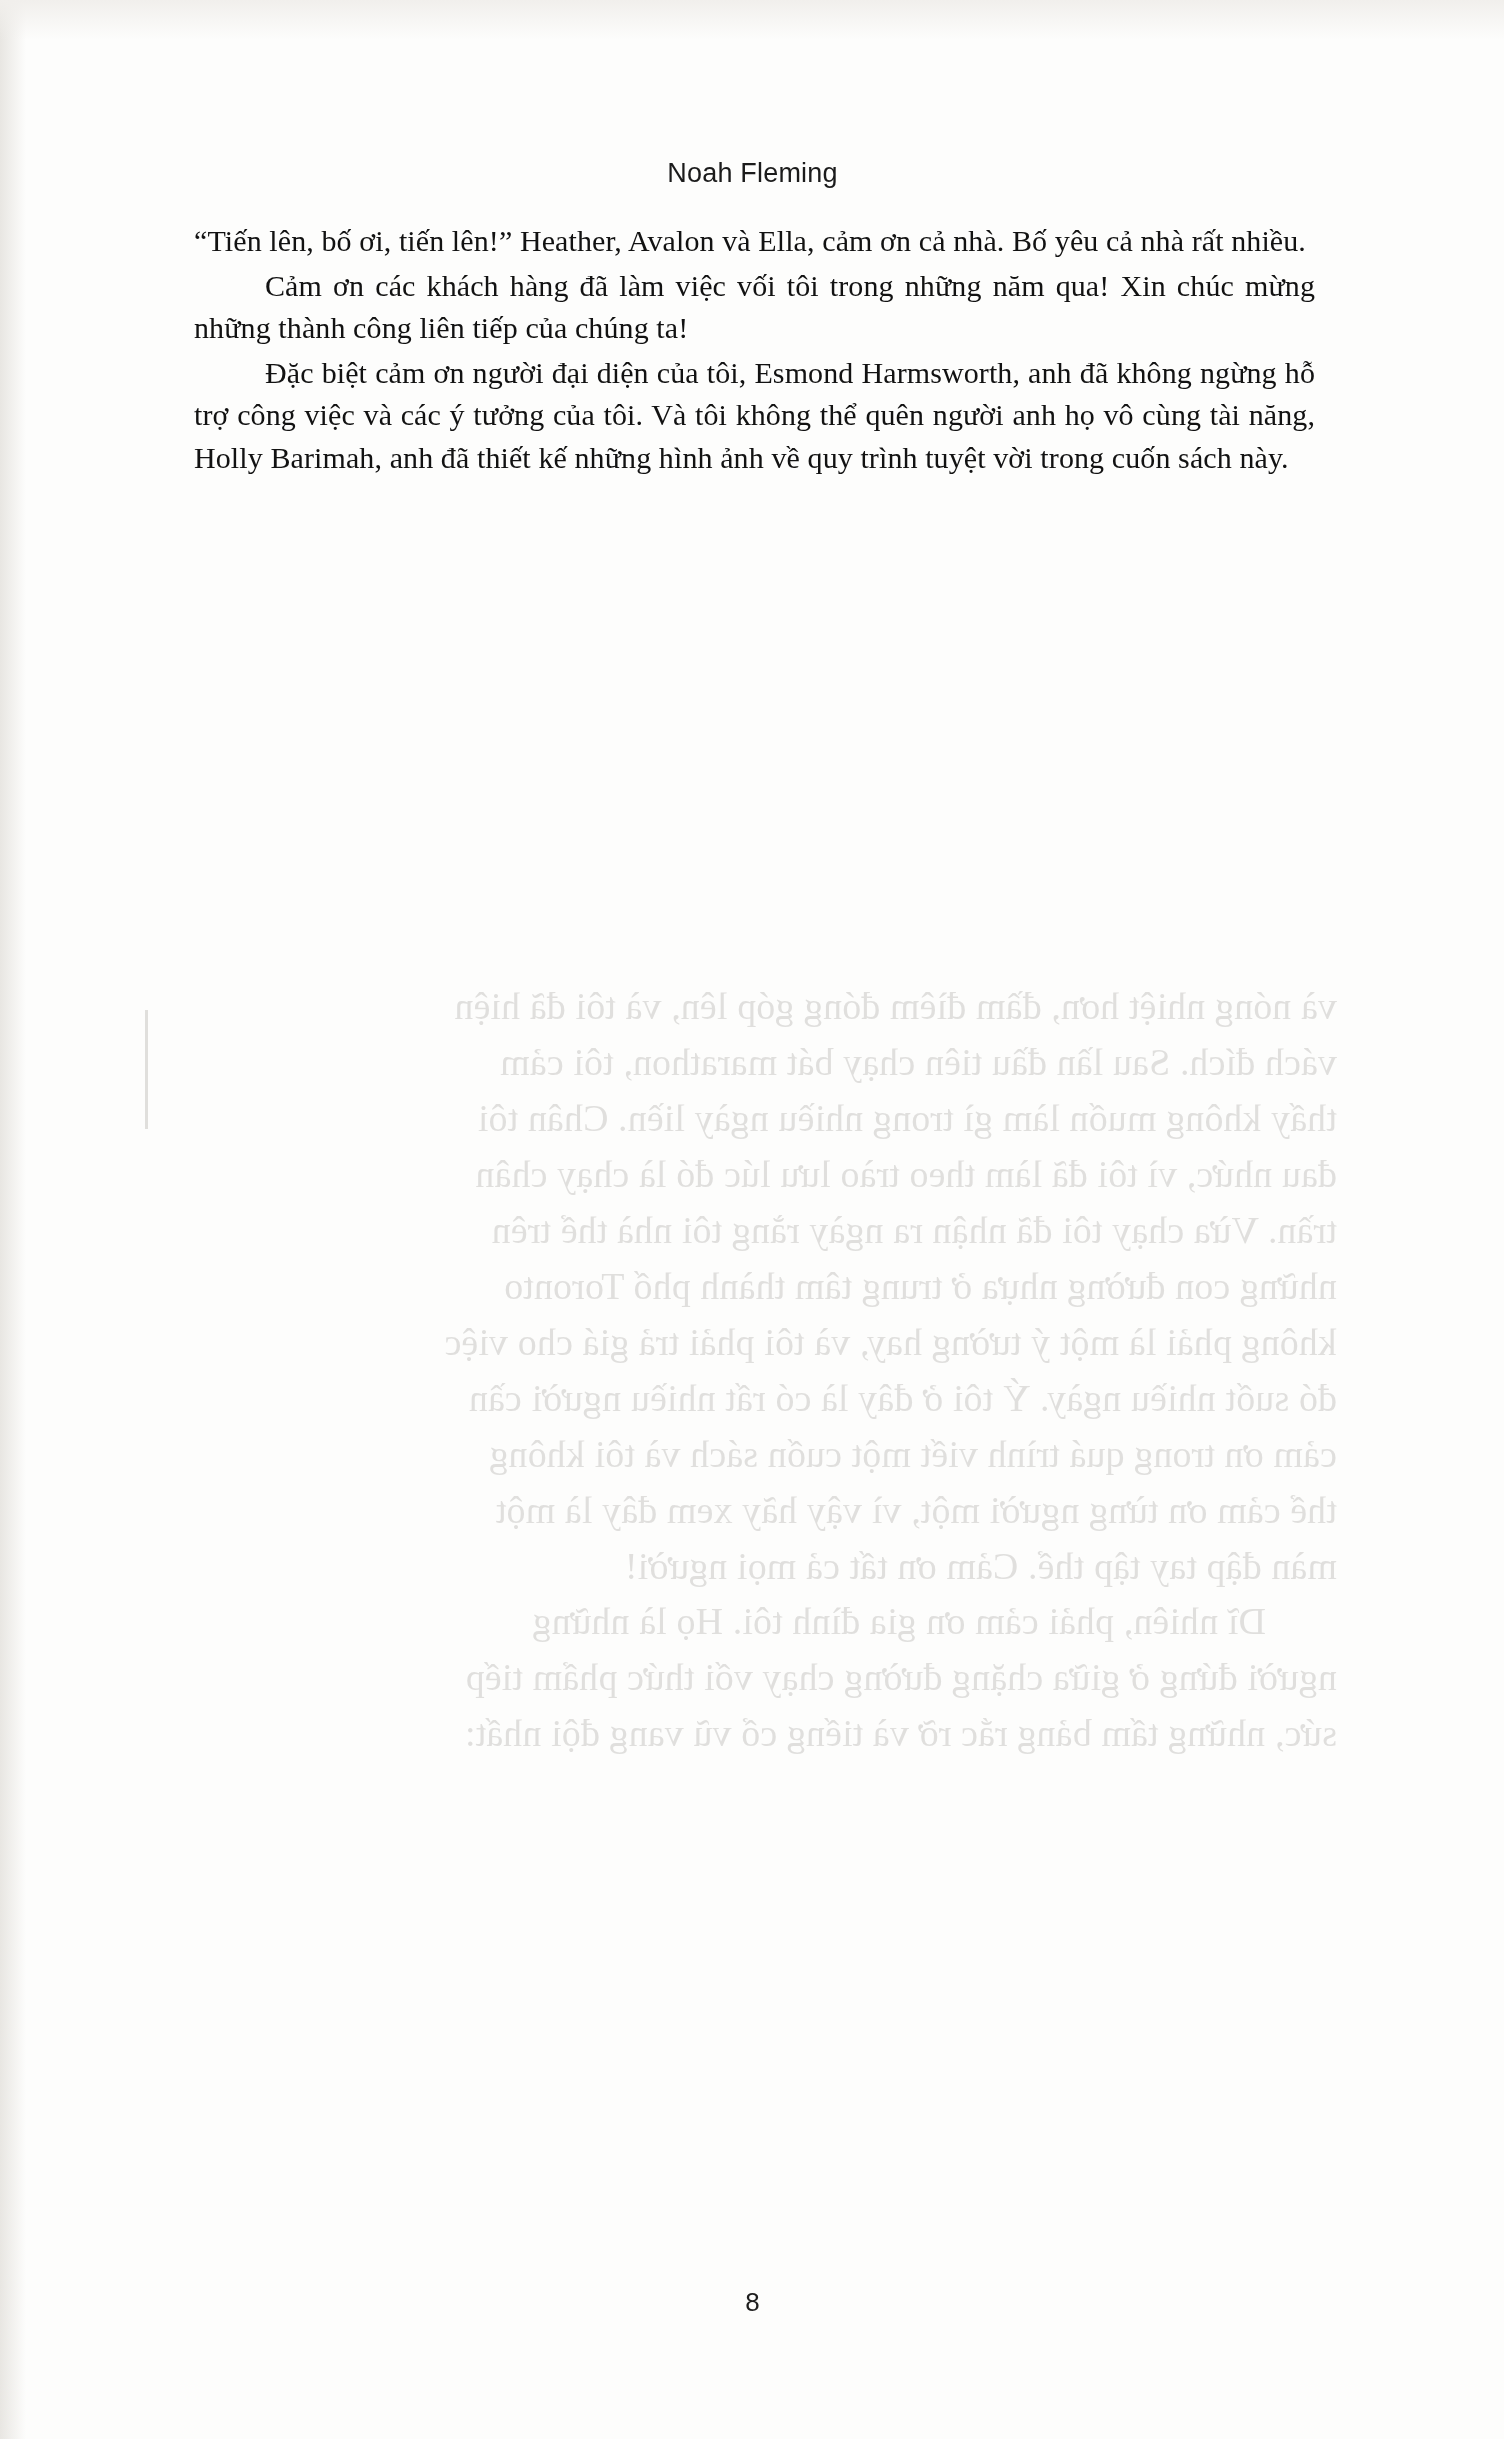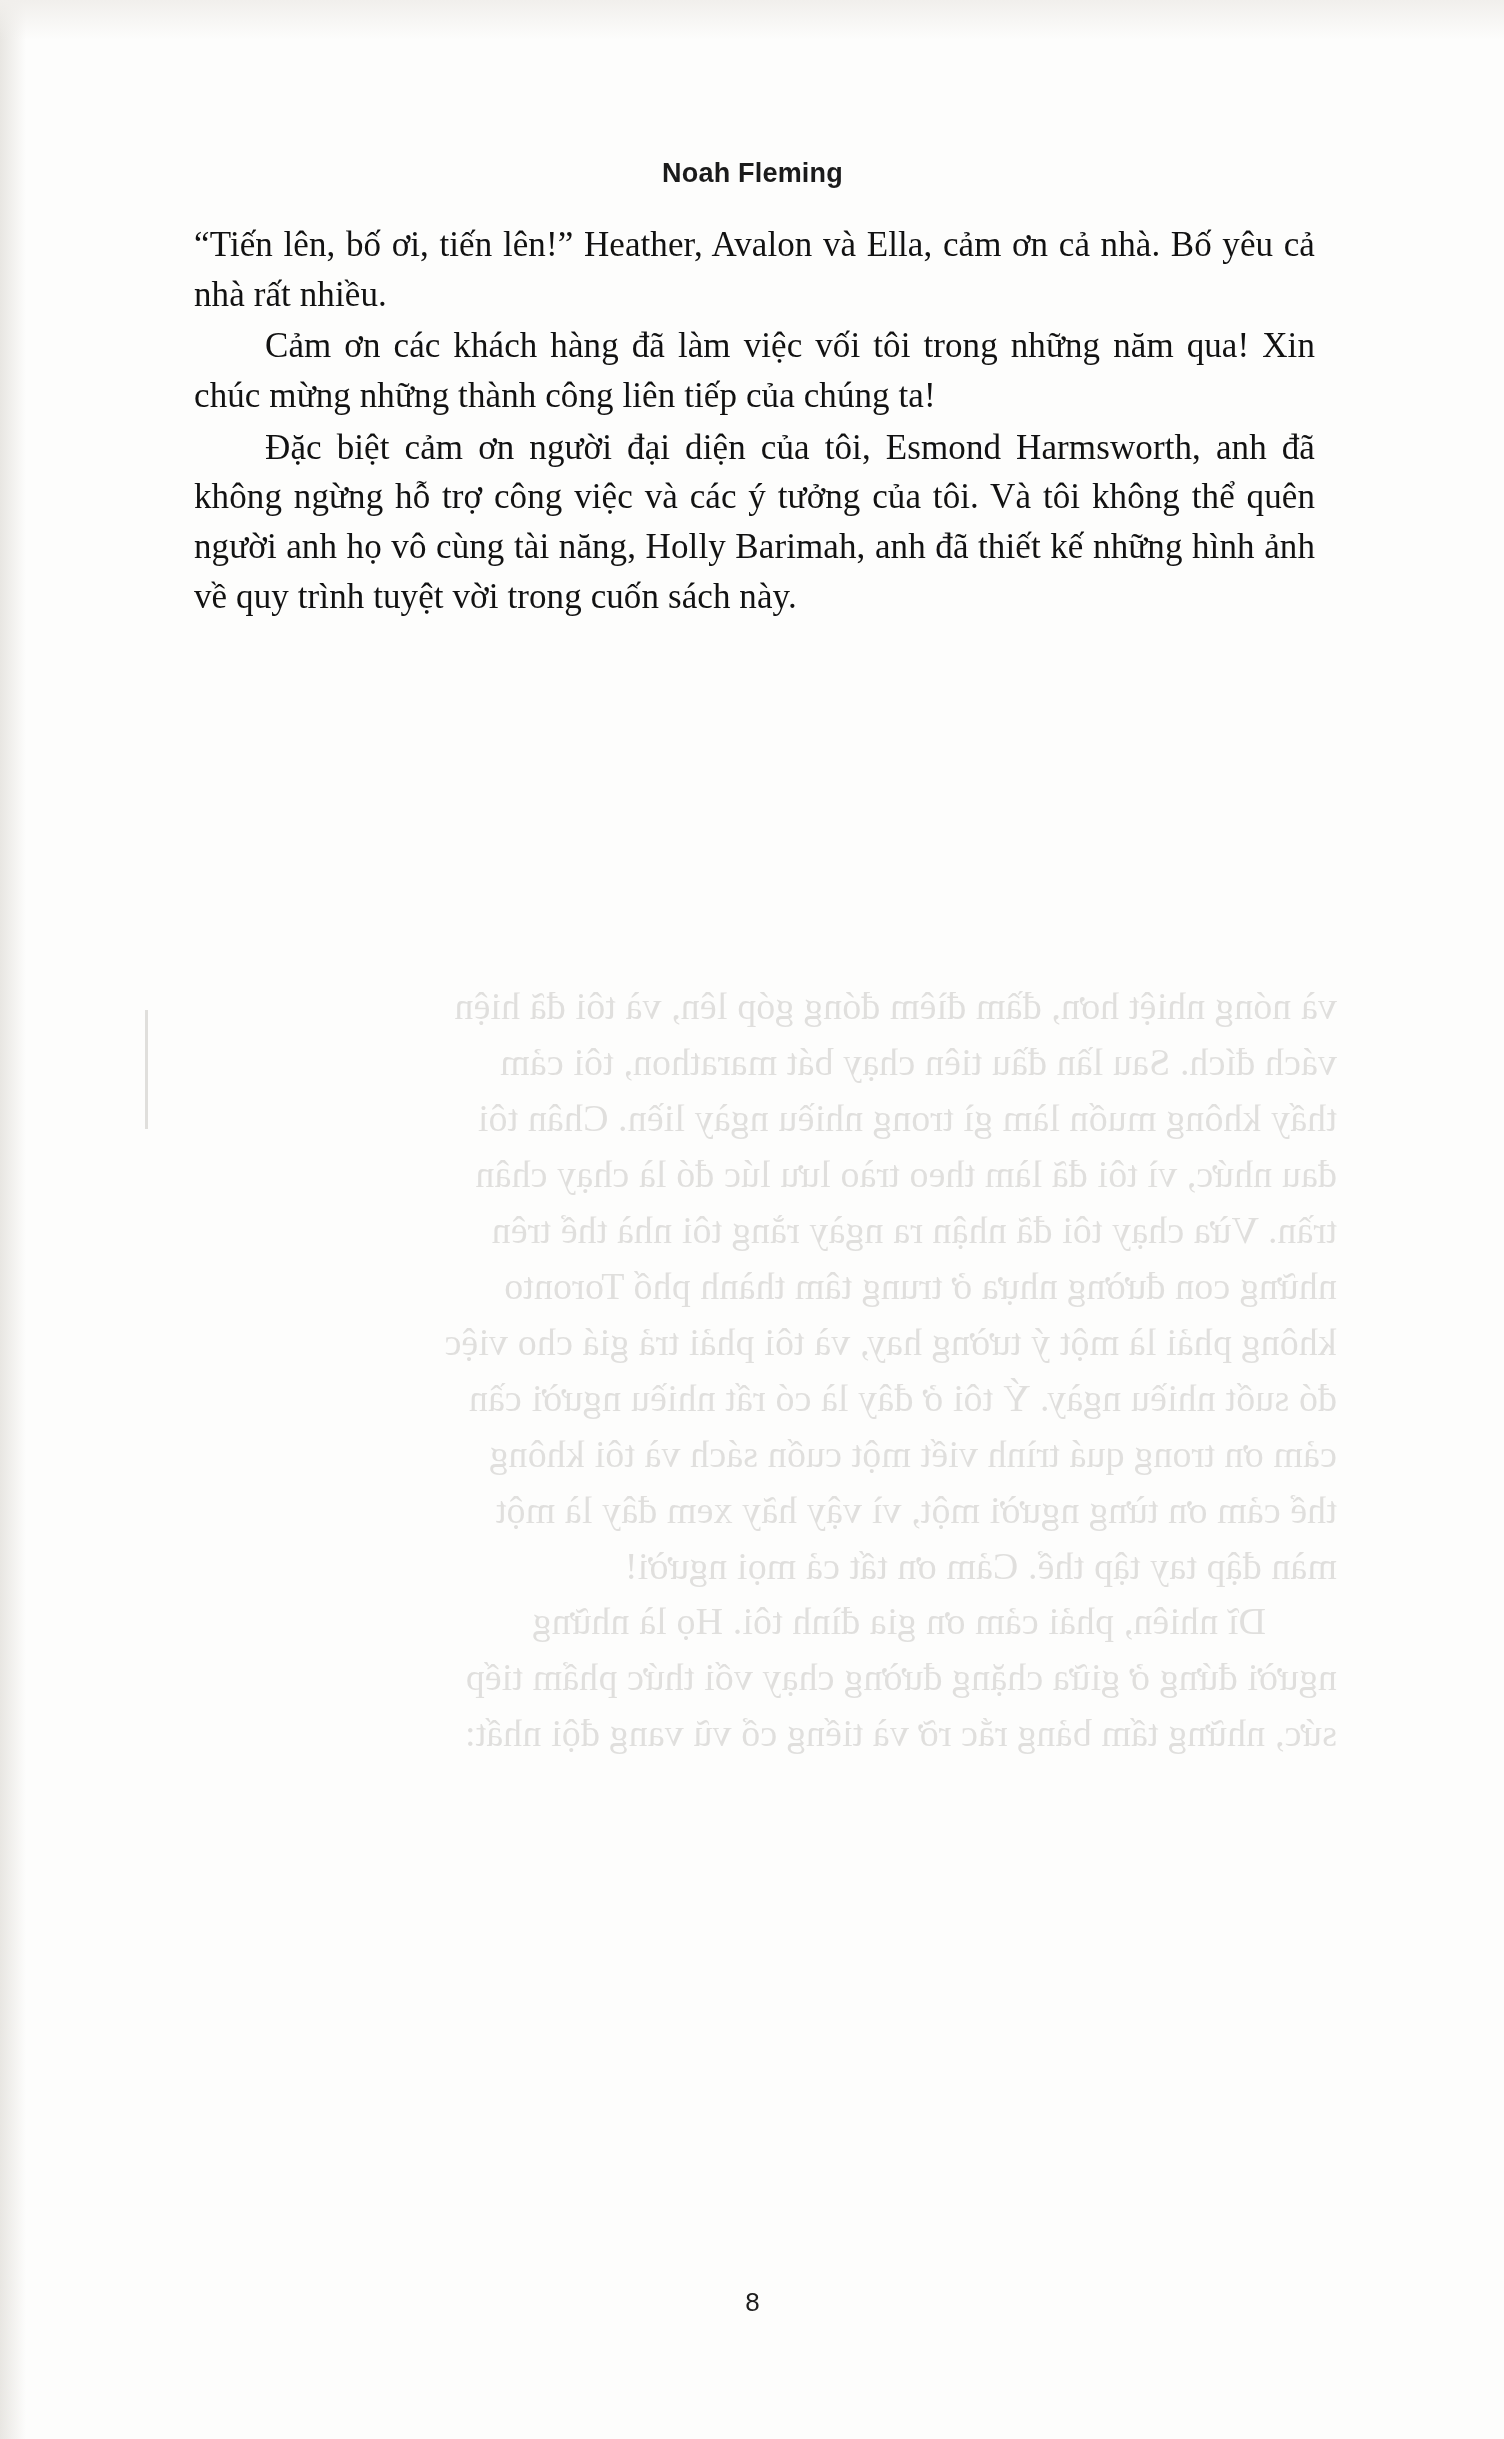"Noah Fleming" .running-head { font-weight: 700 -> 400 }
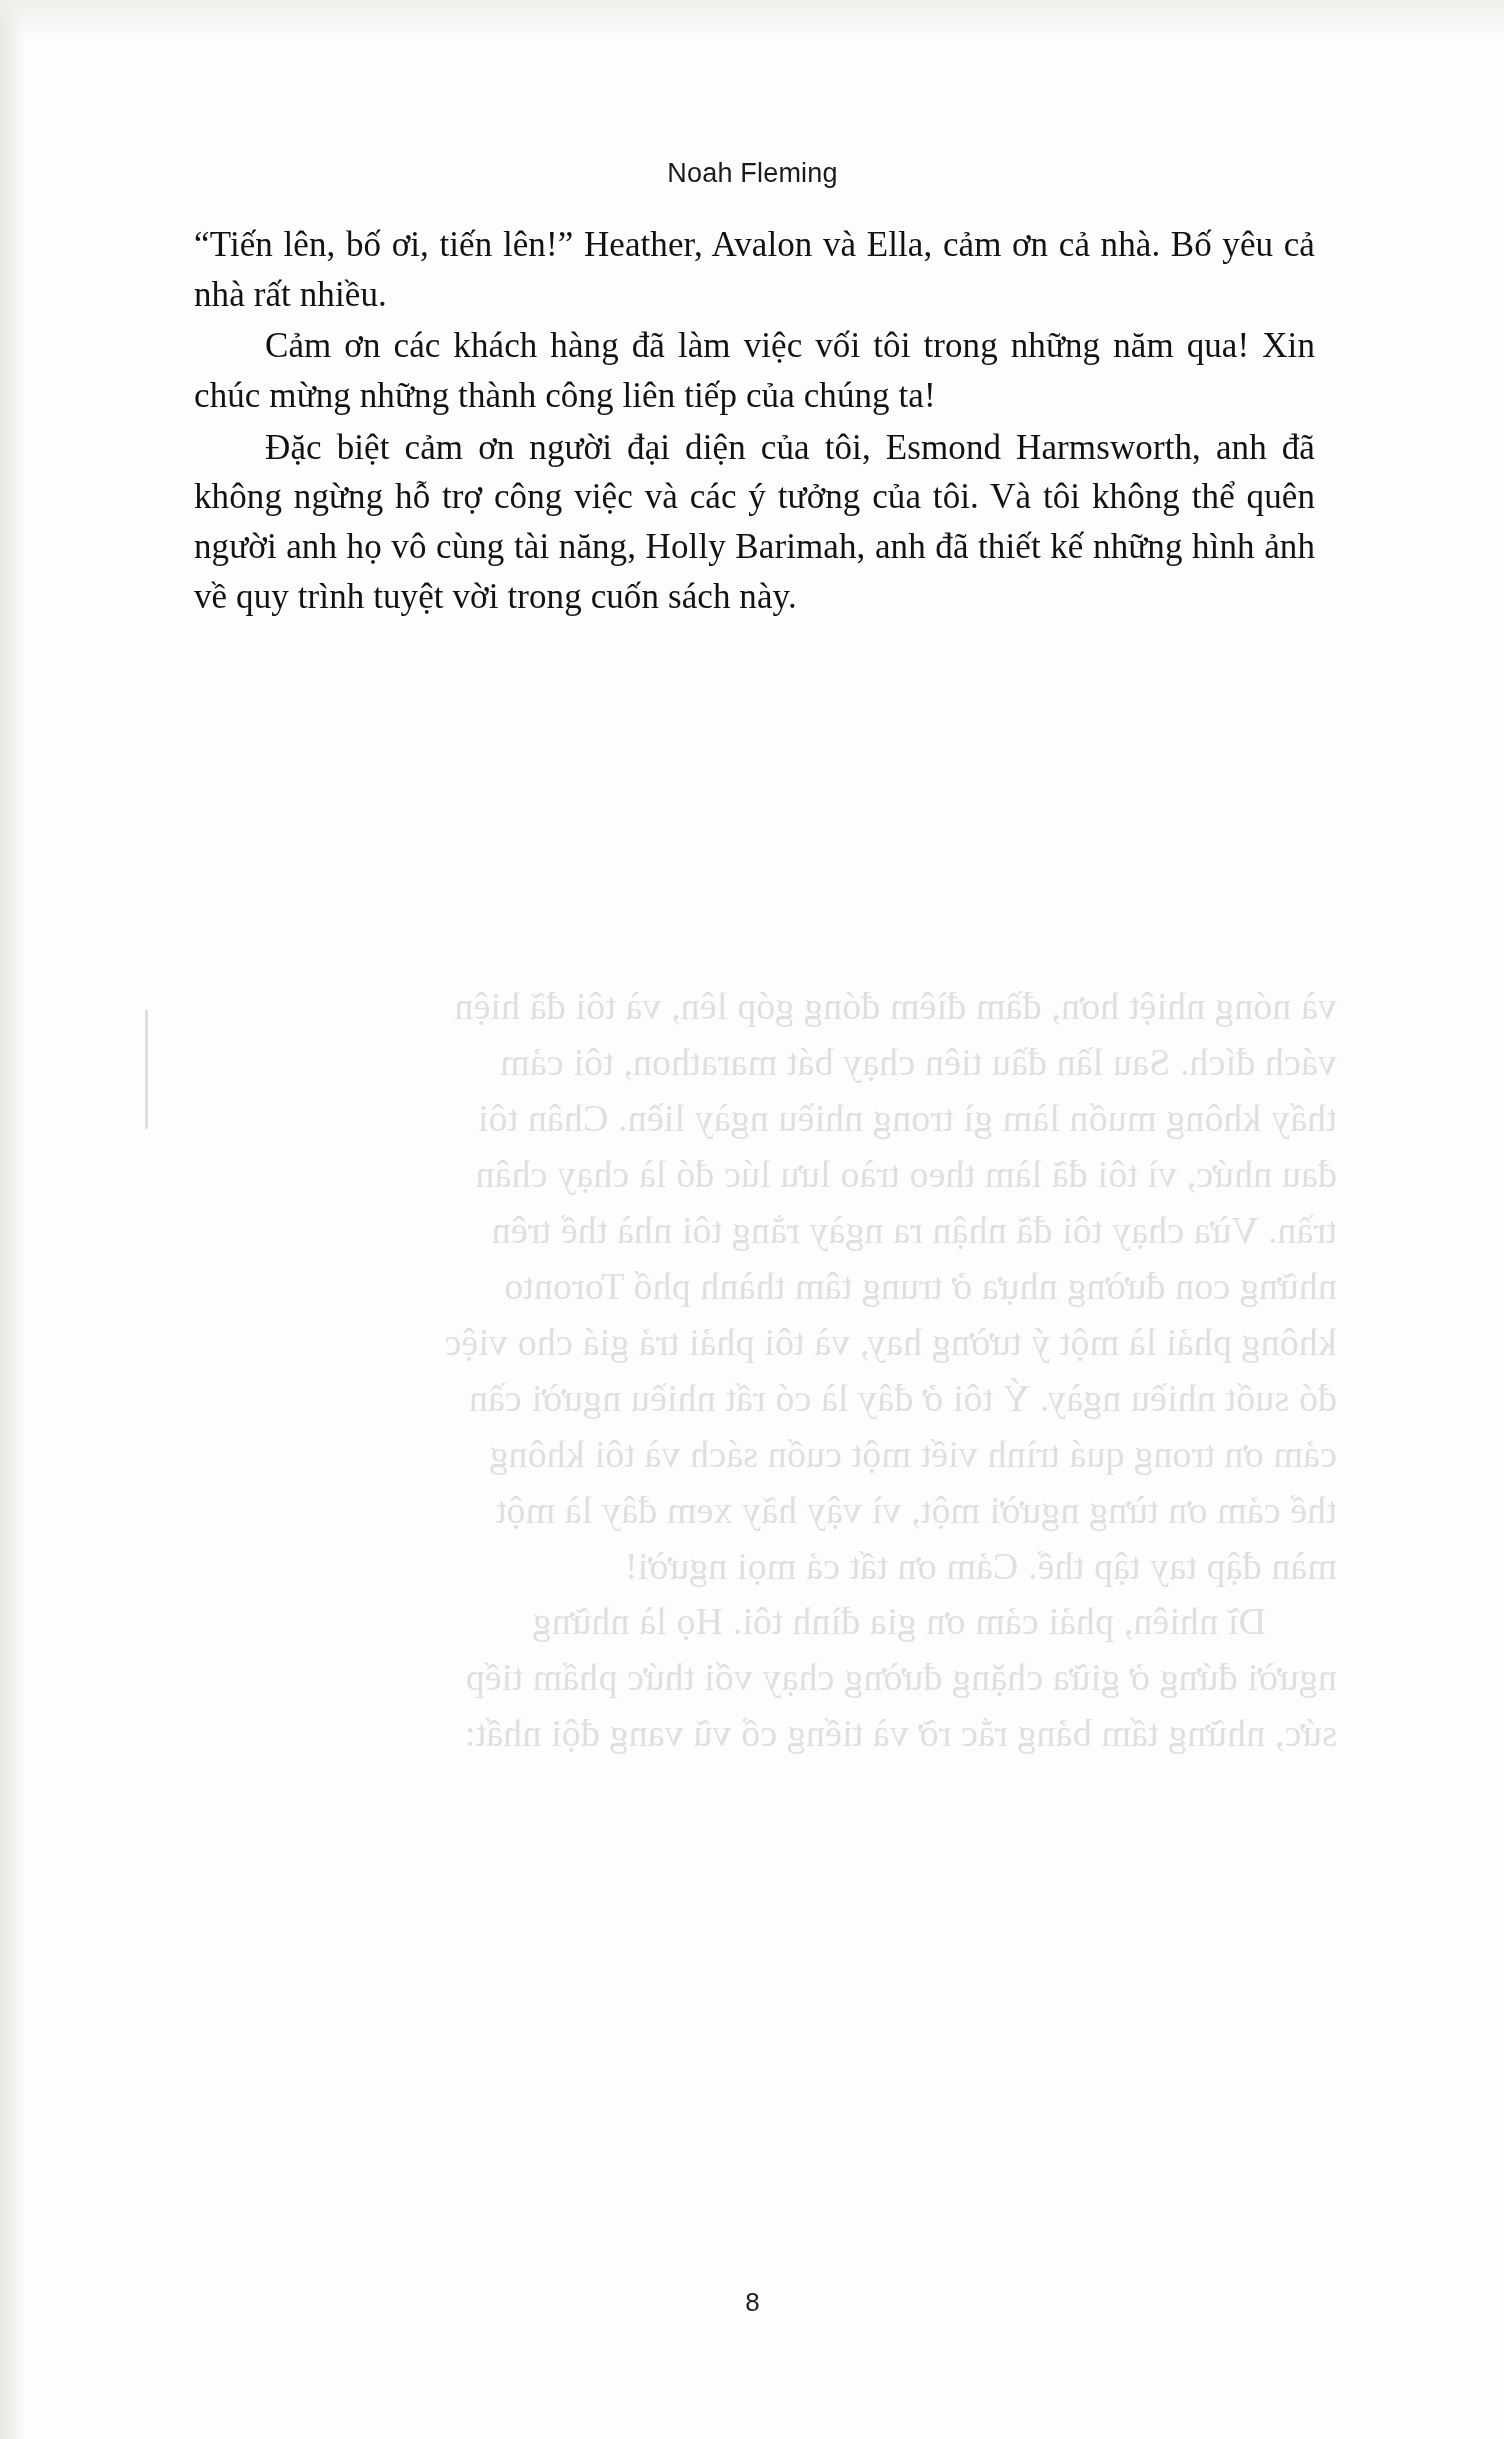"“Tiến lên, bố ơi, tiến" .para { font-size: 35px -> 30px }
